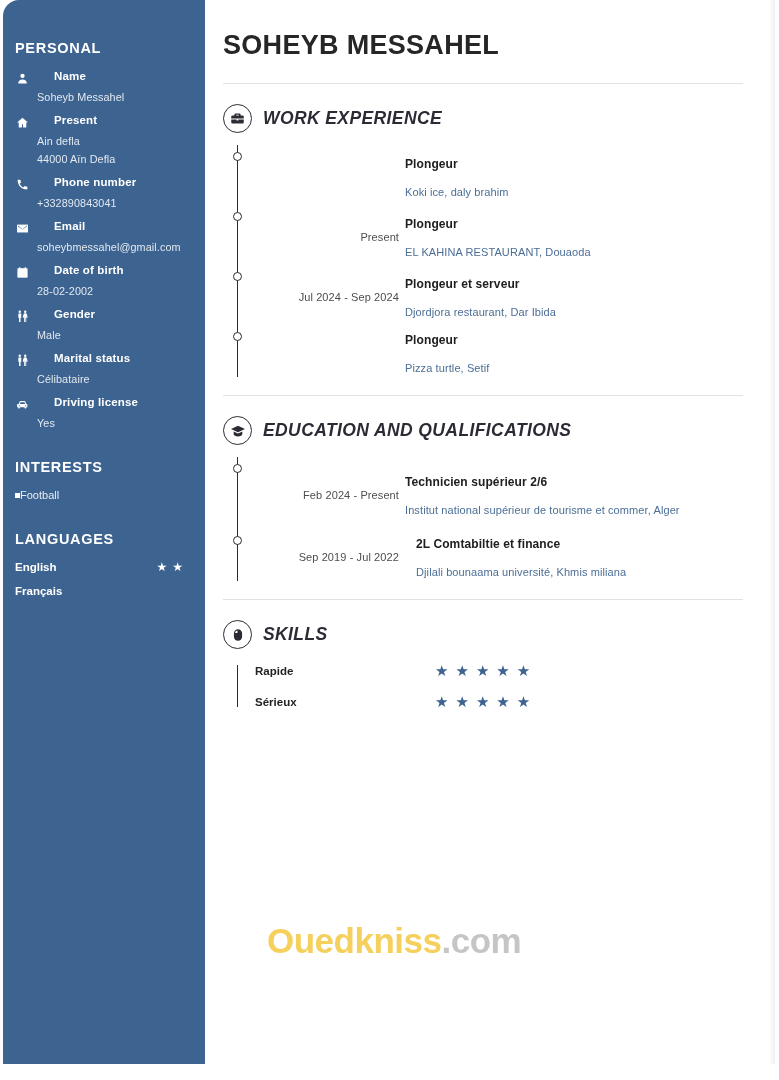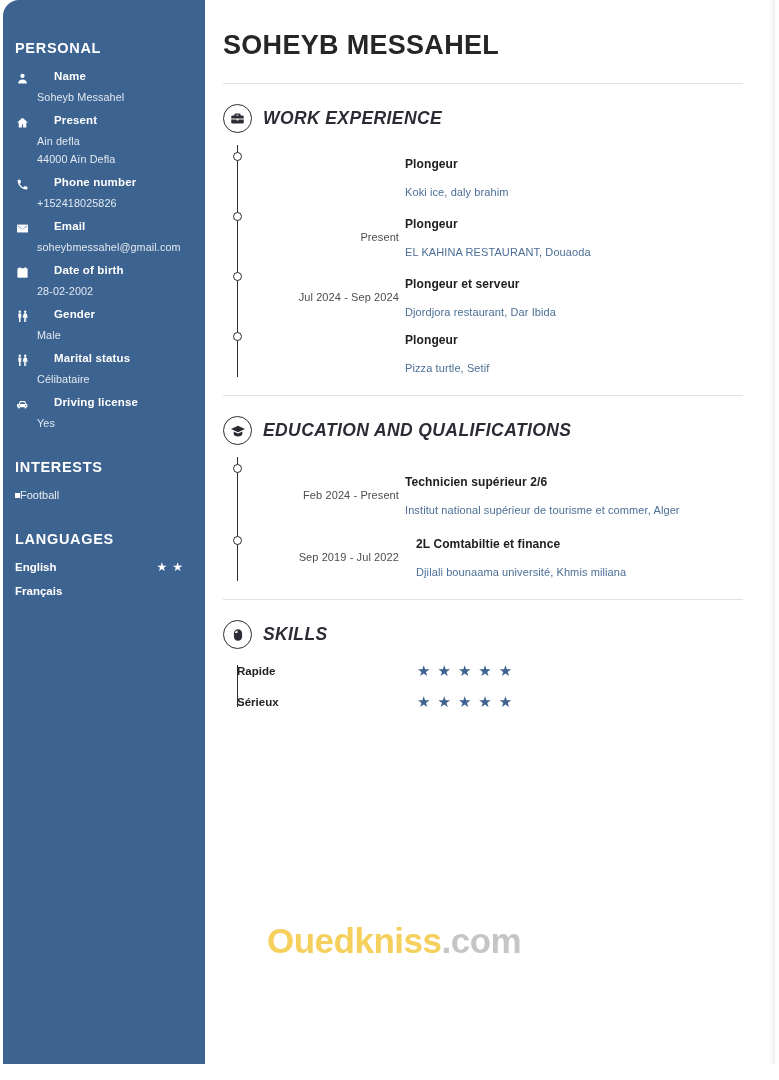"+152418025826" div.field-value { text: +152418025826 -> +332890843041 }
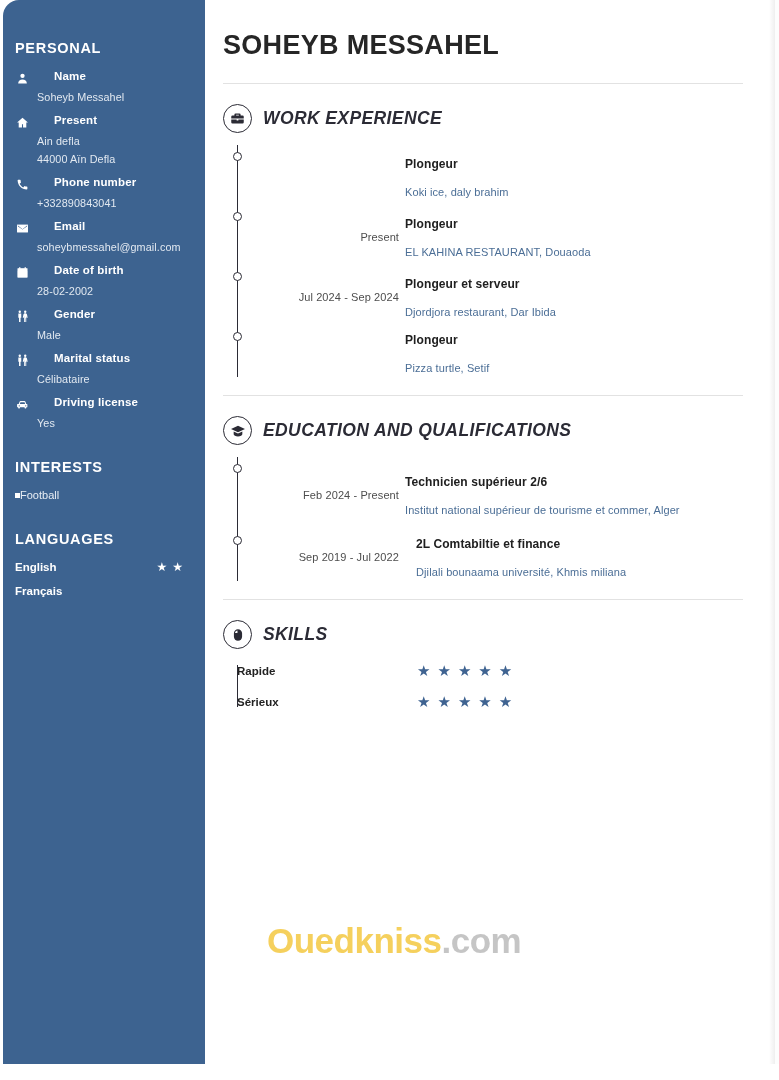"Rapide" .skills-wrap { padding-left: none -> 18px }
